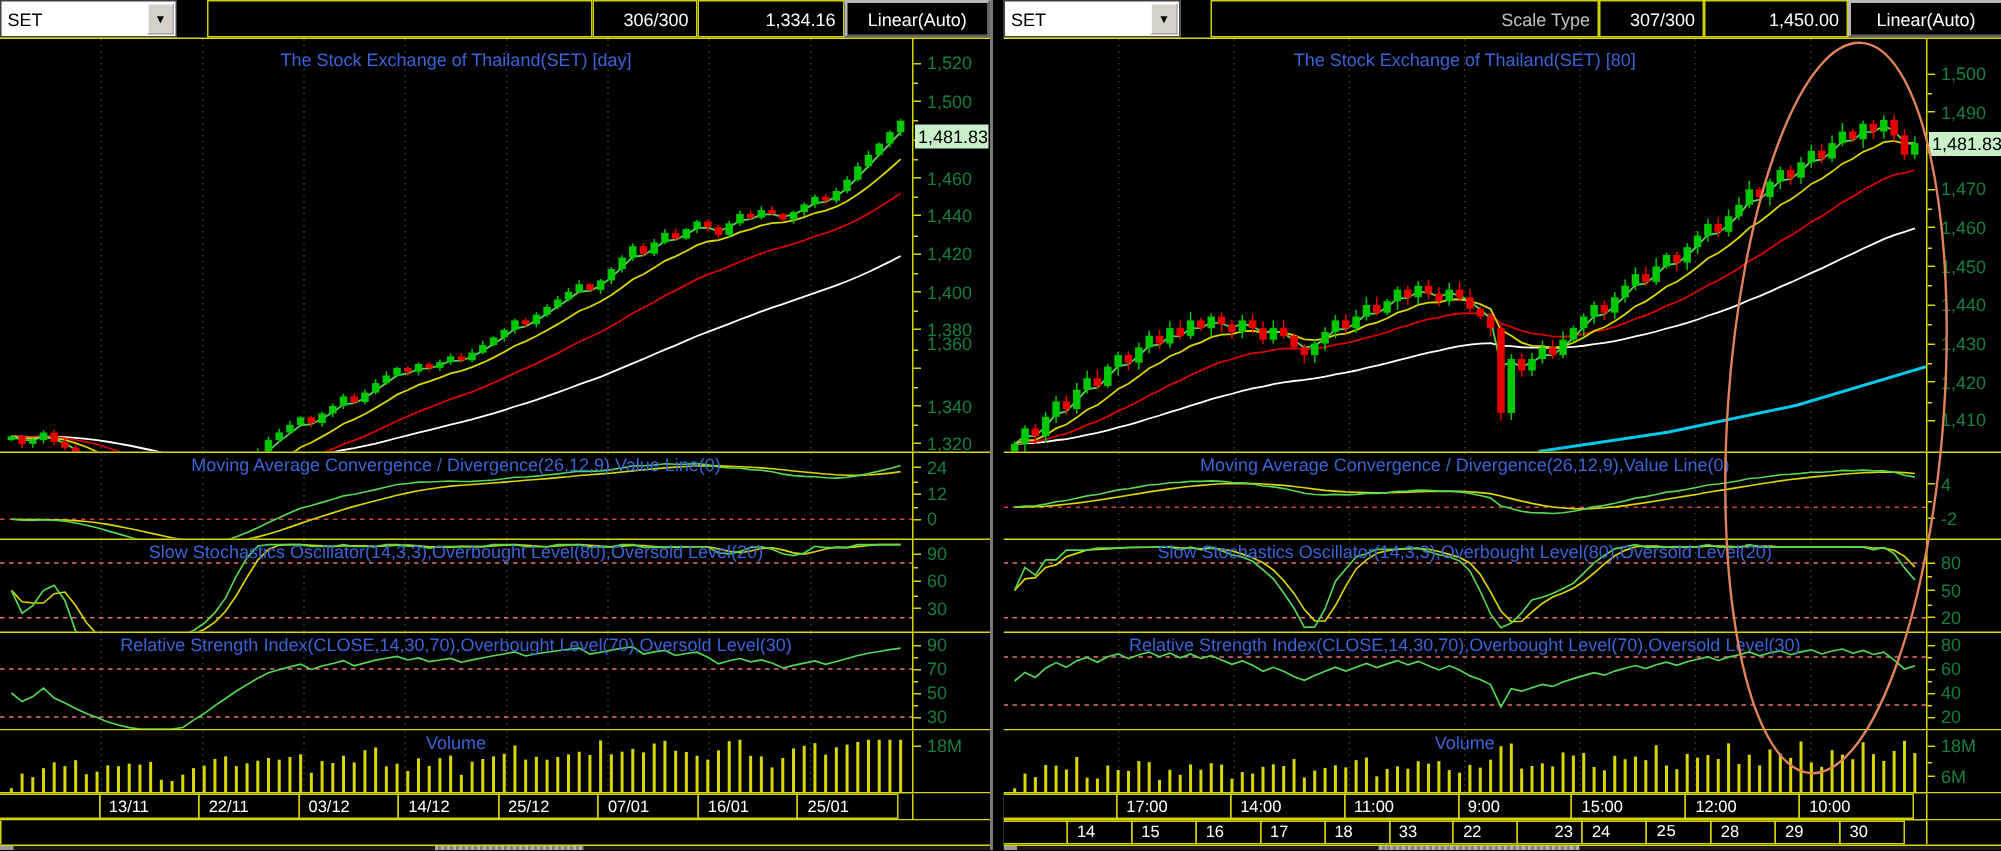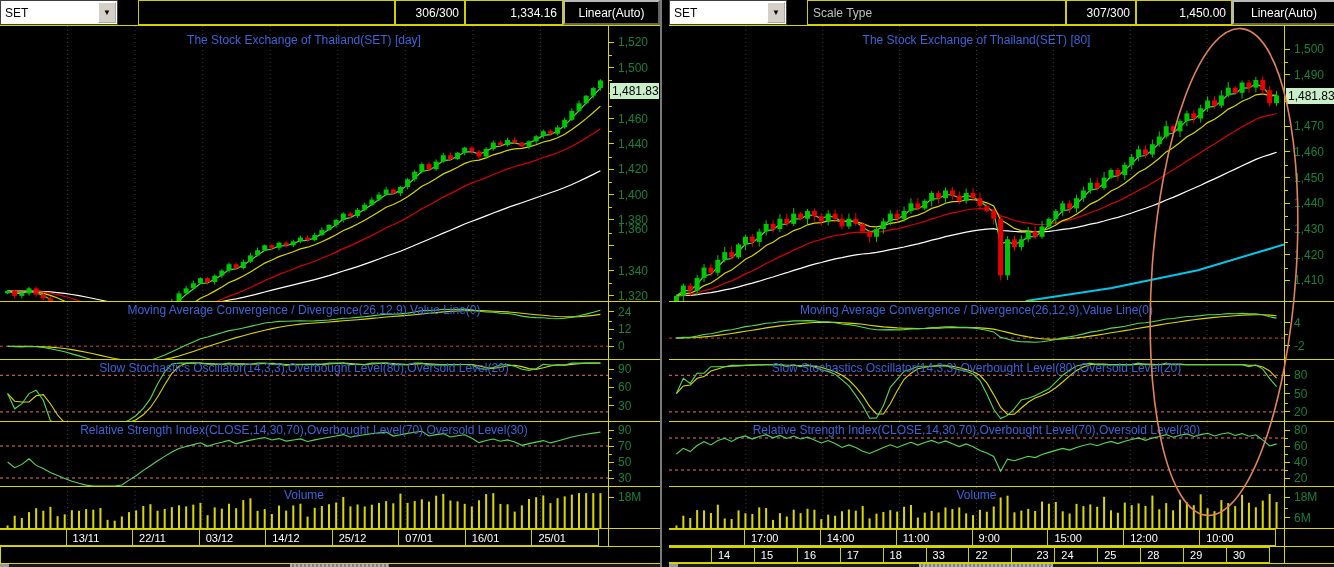"Scale Type" .tb-box.grow { justify-content: flex-start -> flex-end }
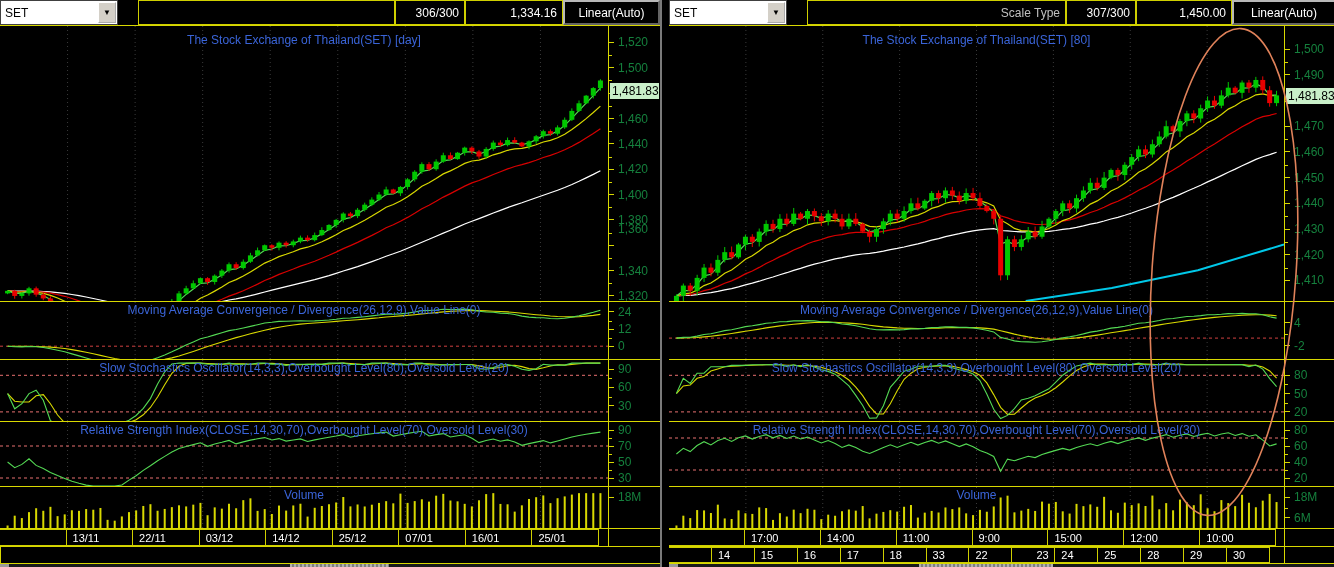"25" div.cell { font-family: none -> Liberation Mono, monospace }
